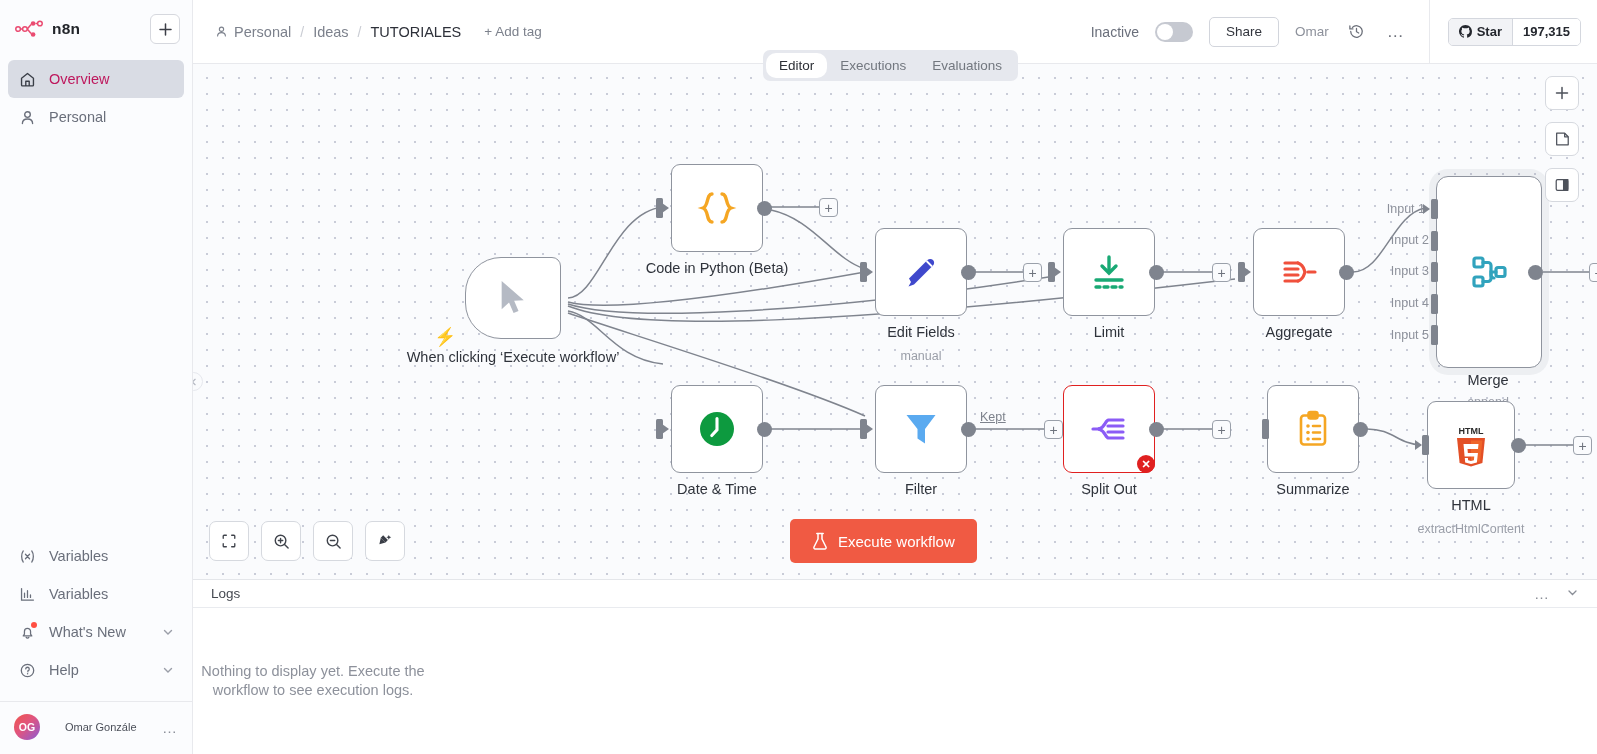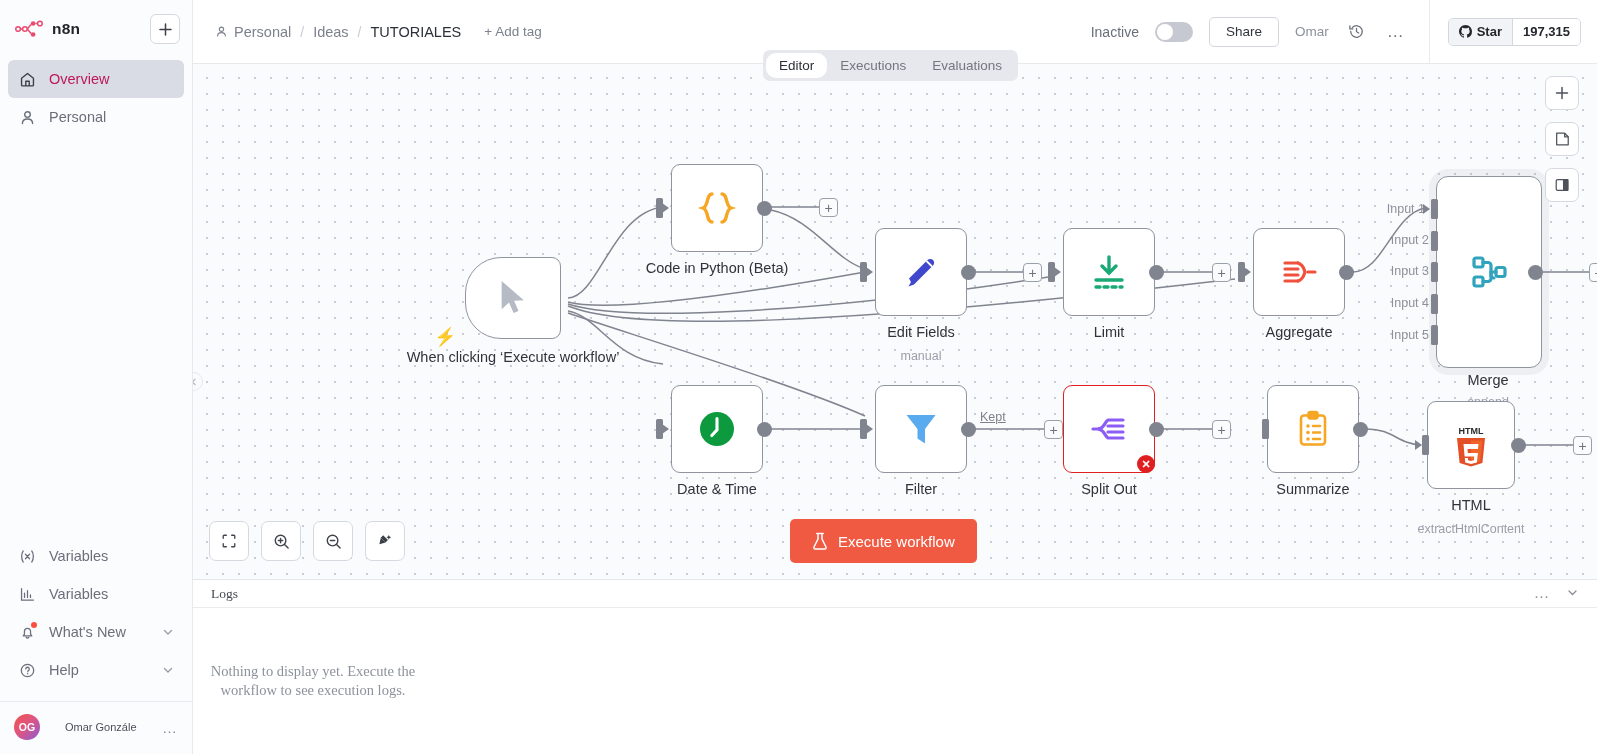"Logs" .logs { font-family: Liberation Serif, serif -> none }
